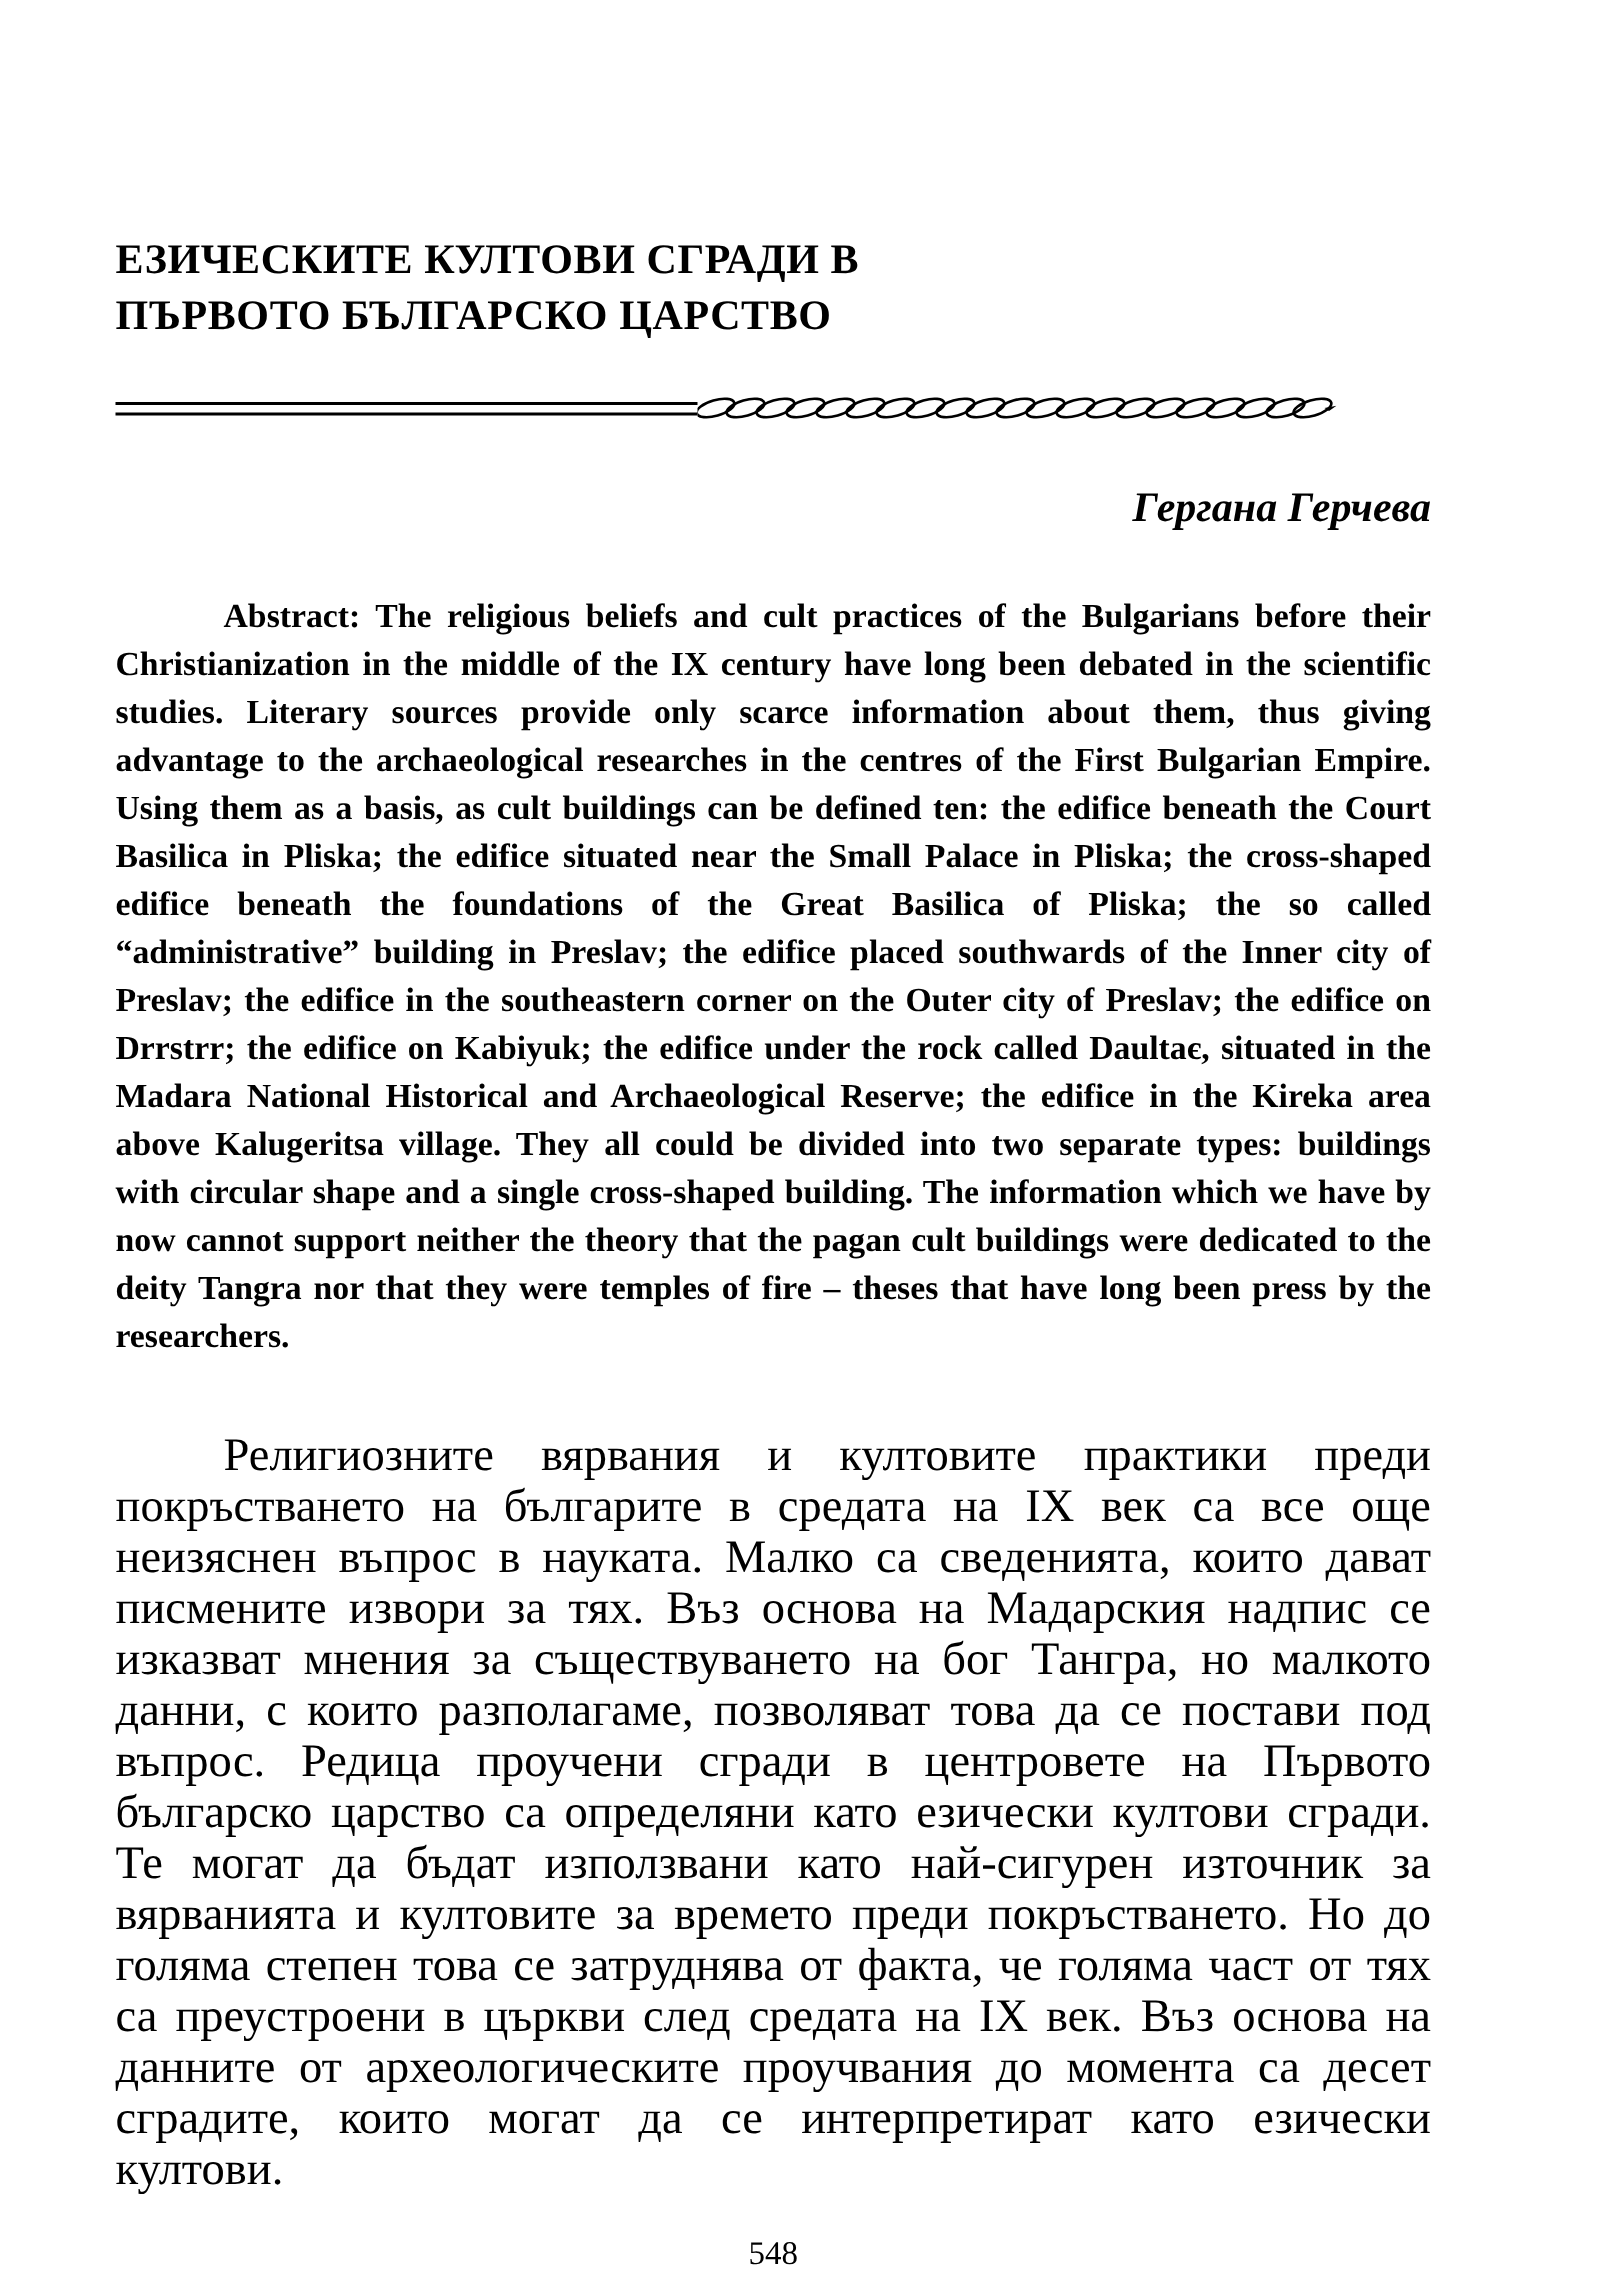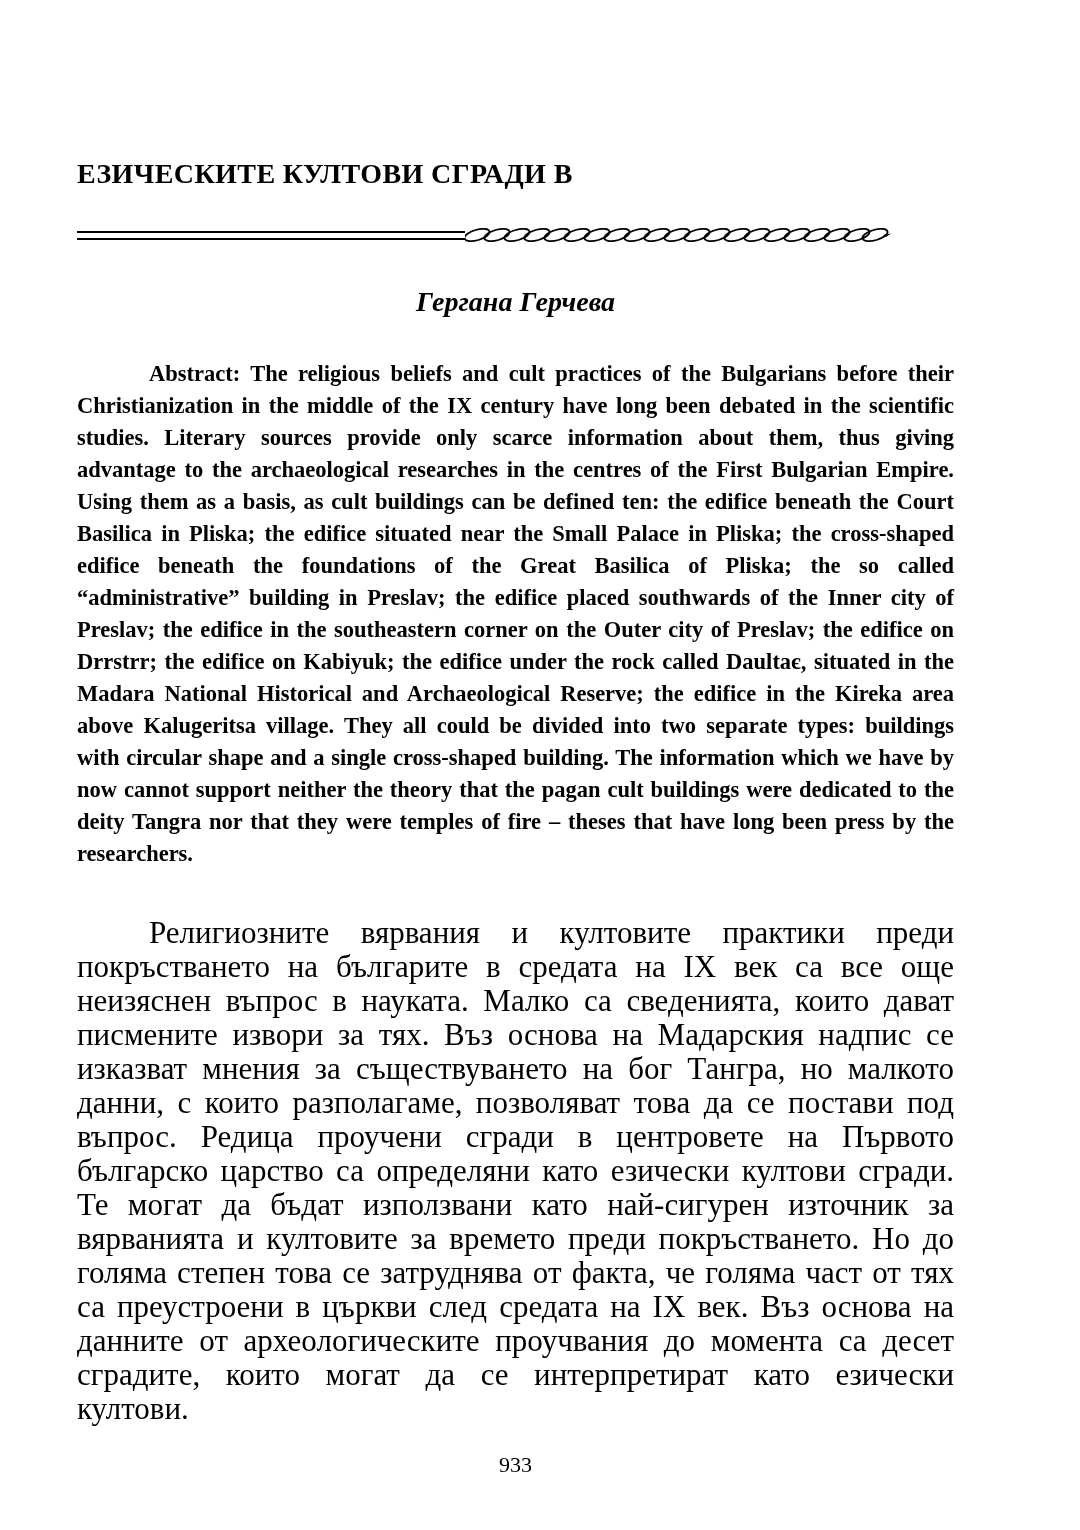"ПЪРВОТО БЪЛГАРСКО ЦАРСТВО" div { html: none -> <div>ПЪРВОТО БЪЛГАРСКО ЦАРСТВО</div> }
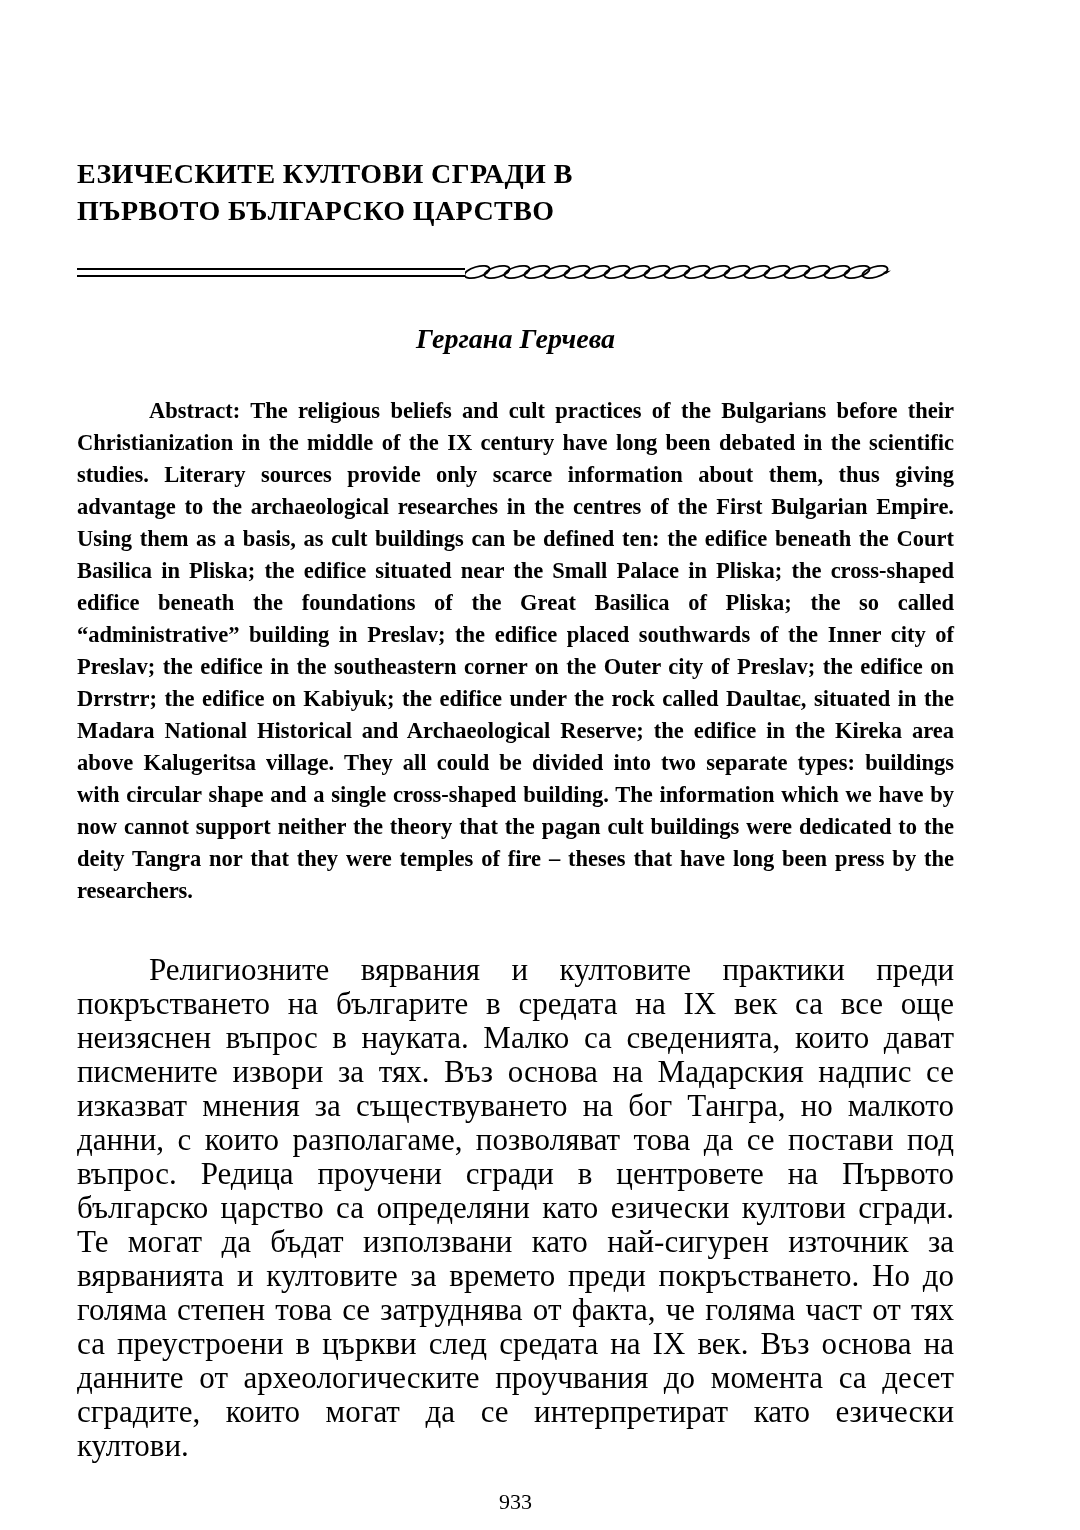"Гергана Герчева" .author { text-align: center -> right }
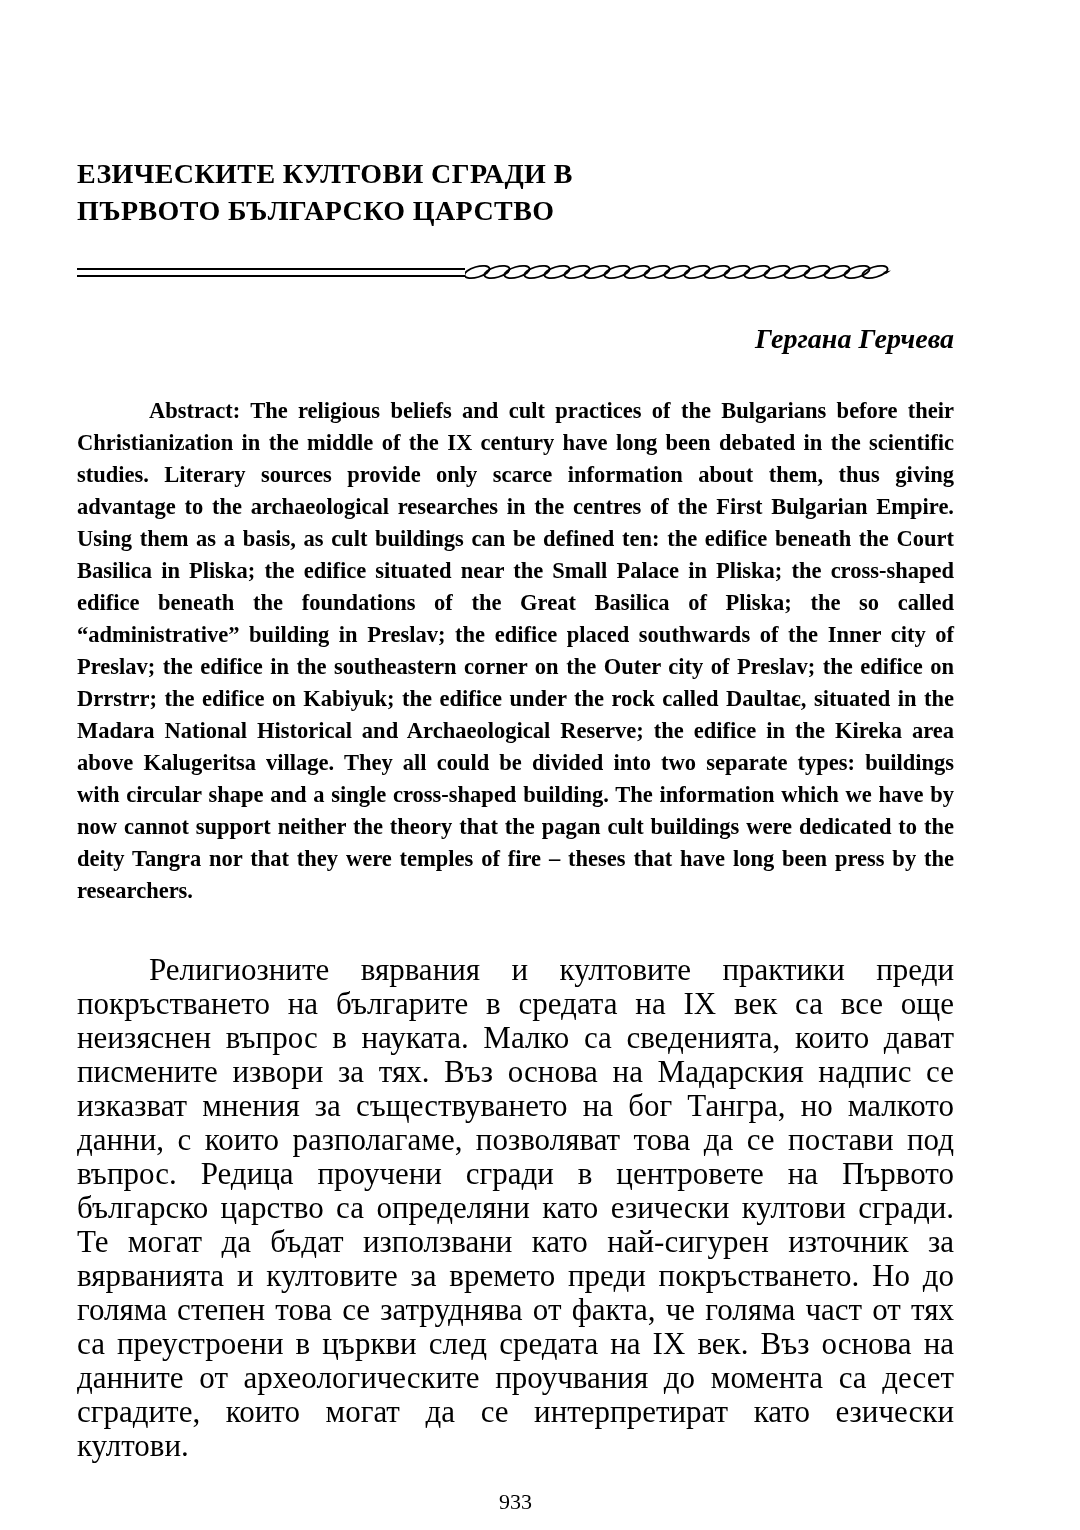"933" div.page-number { text: 933 -> 548 }
